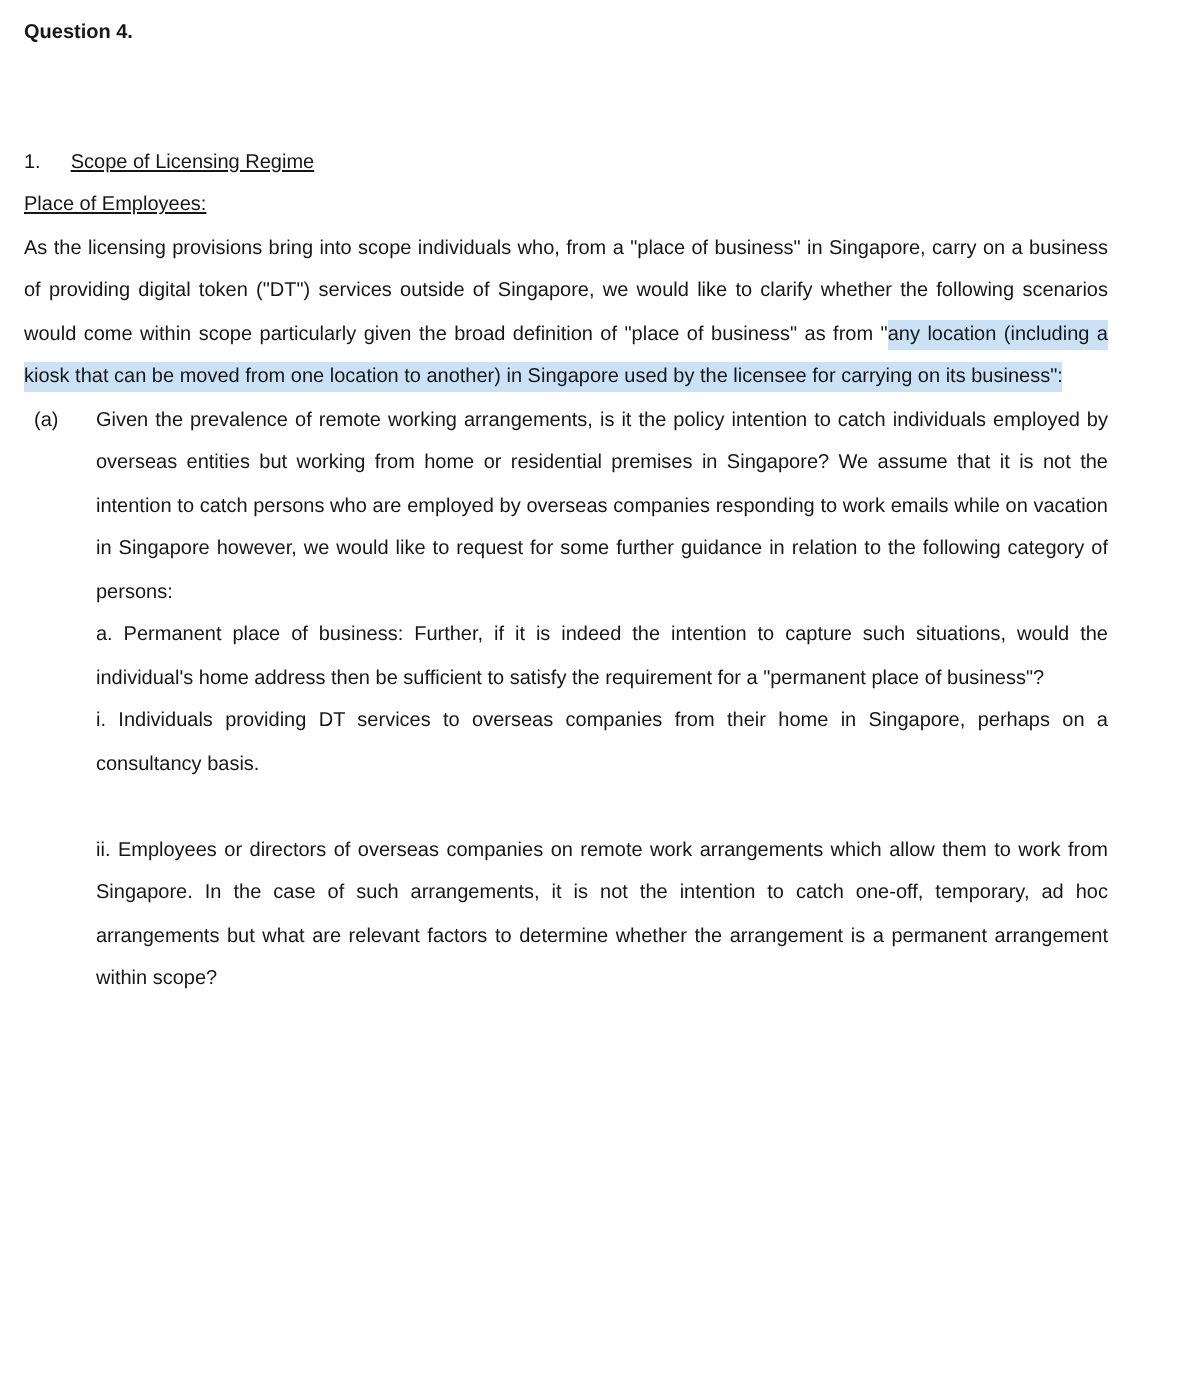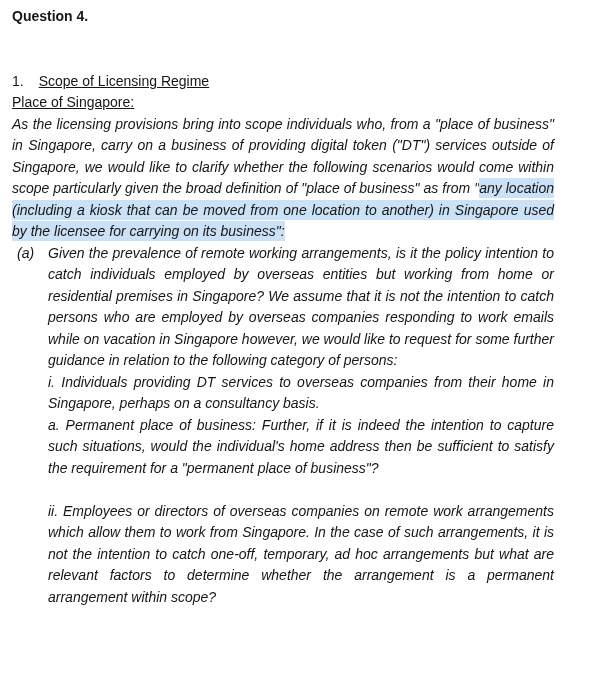"Question 4." .page { font-size: 14px -> 10px }
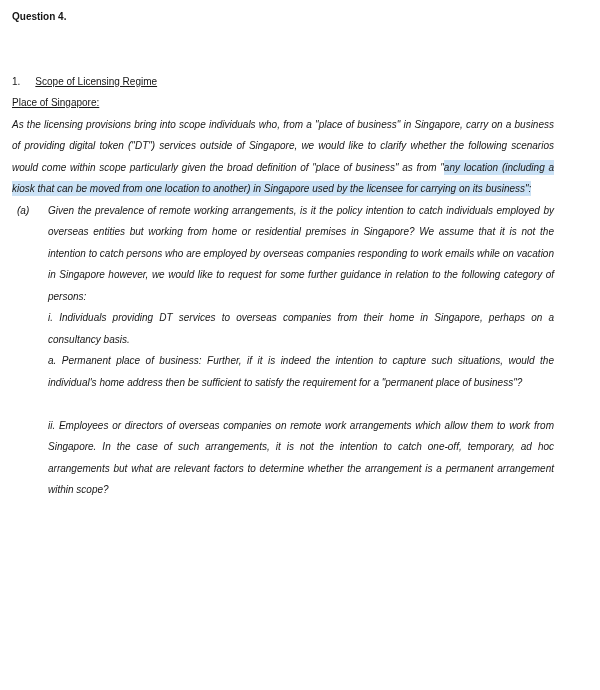"Place of Singapore:" span.u { text: Singapore -> Employees }
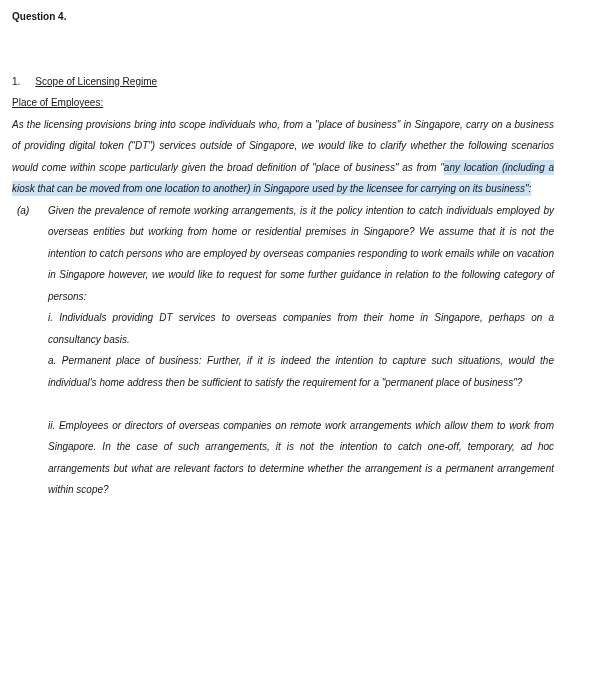"As the licensing provisions bring" .just { font-style: italic -> none }
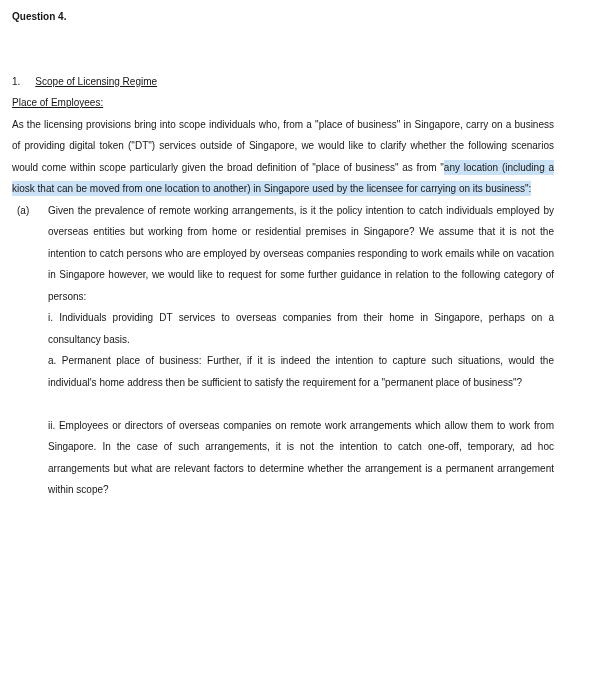"i. Individuals providing DT services" p.just { order: before "a. Permanent place of business:" -> after "a. Permanent place of business:" }
